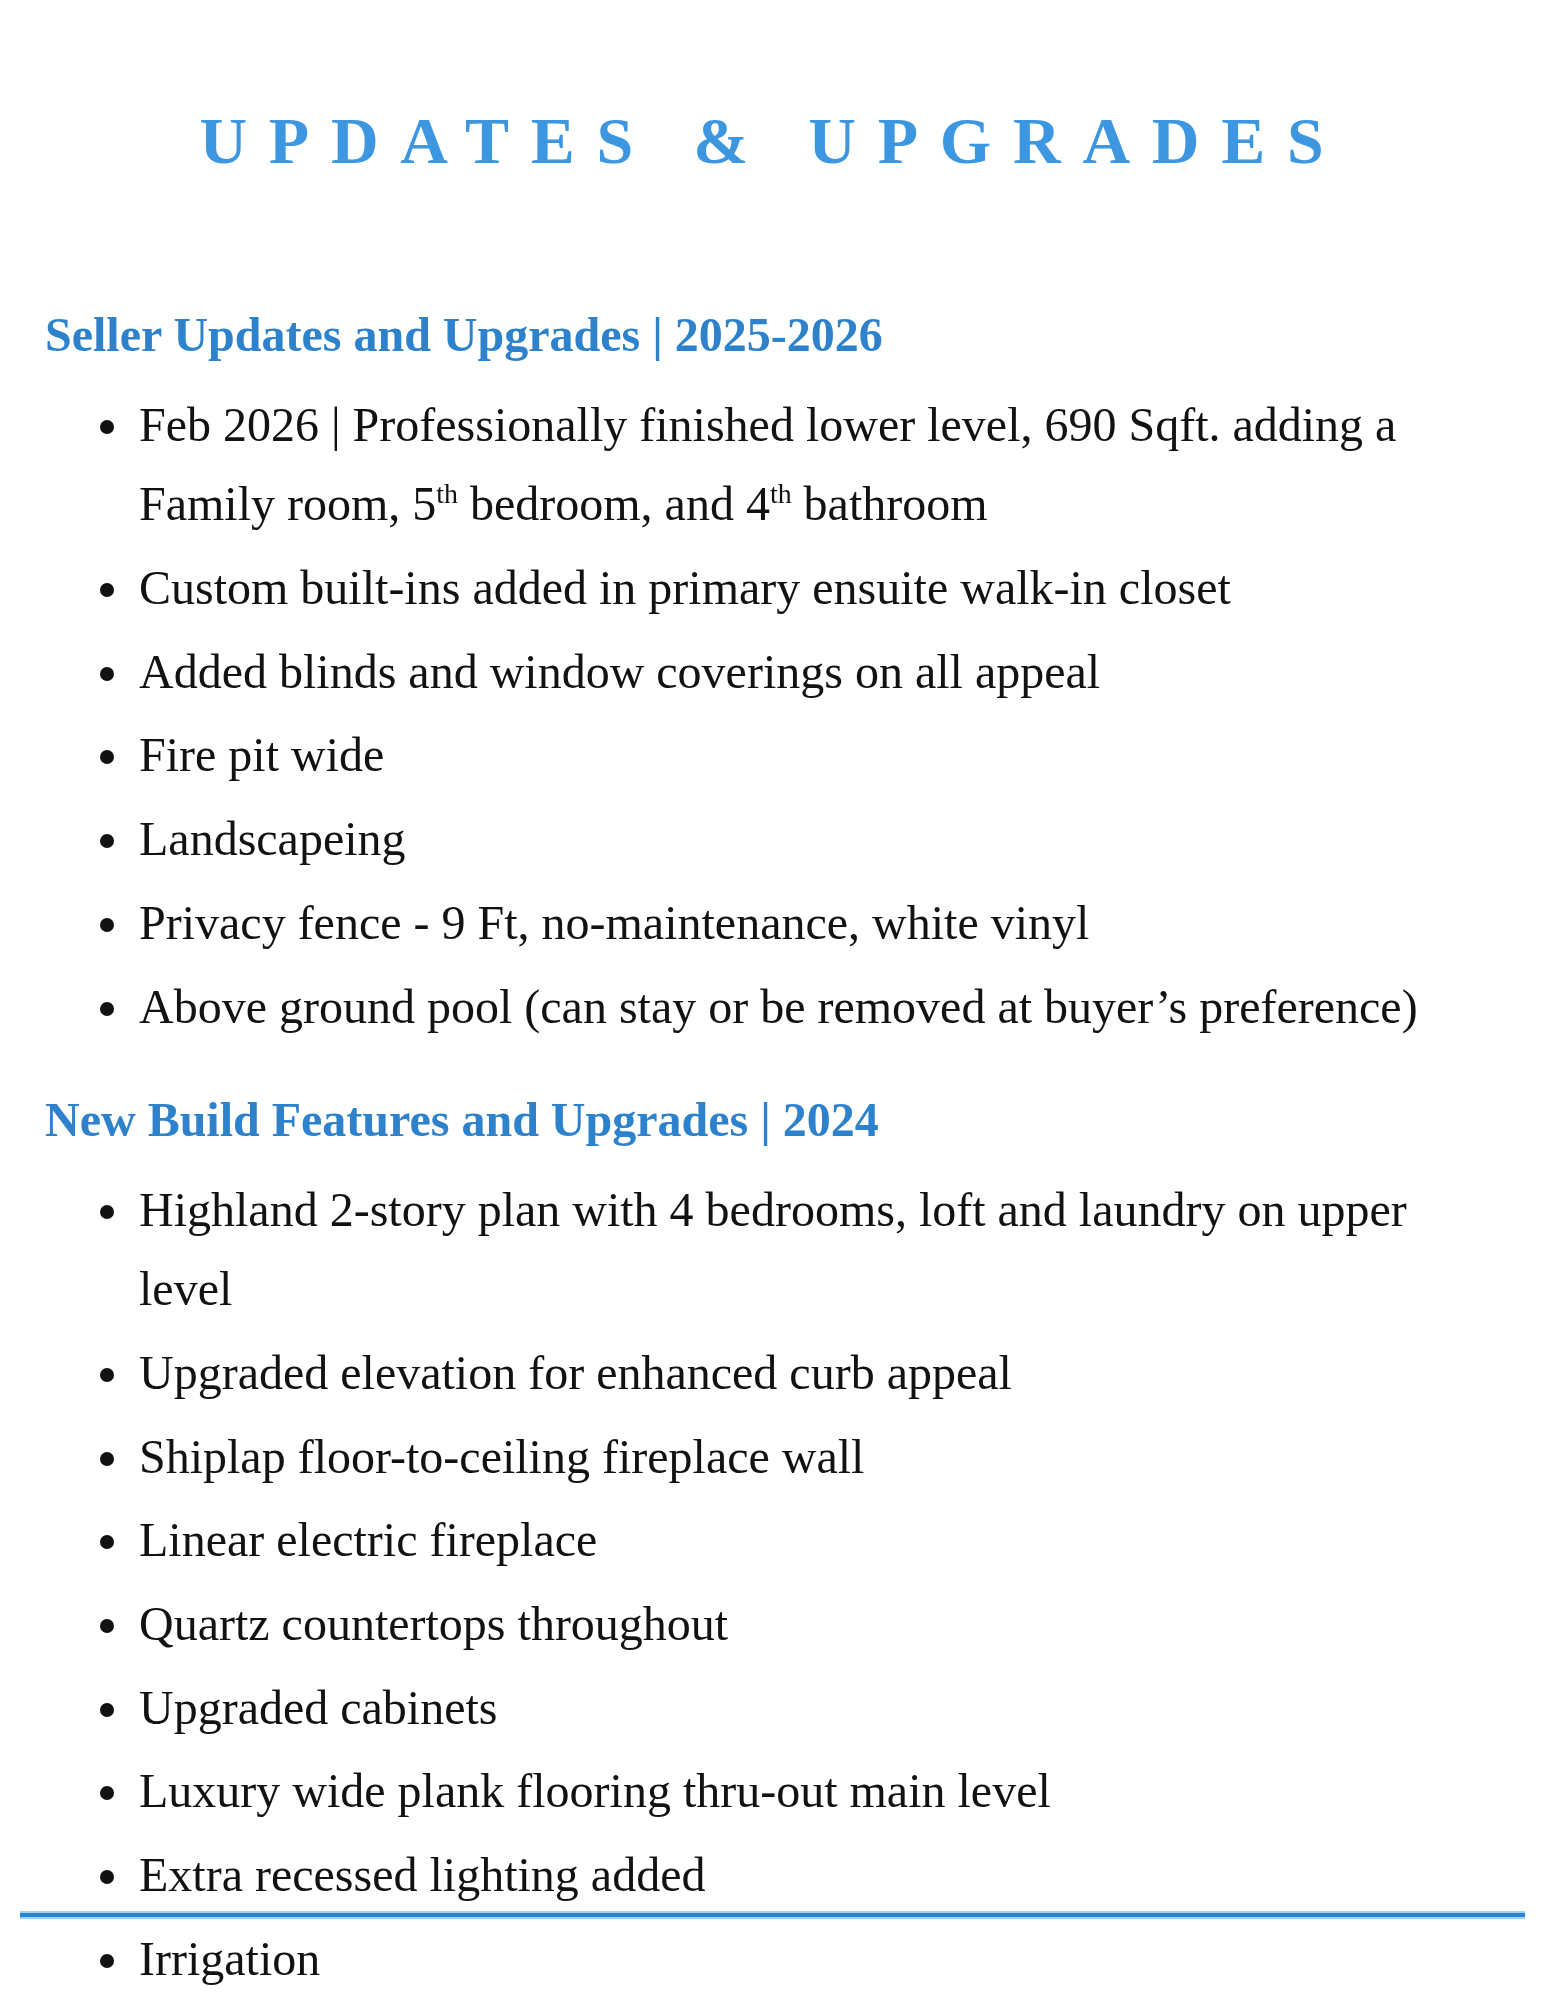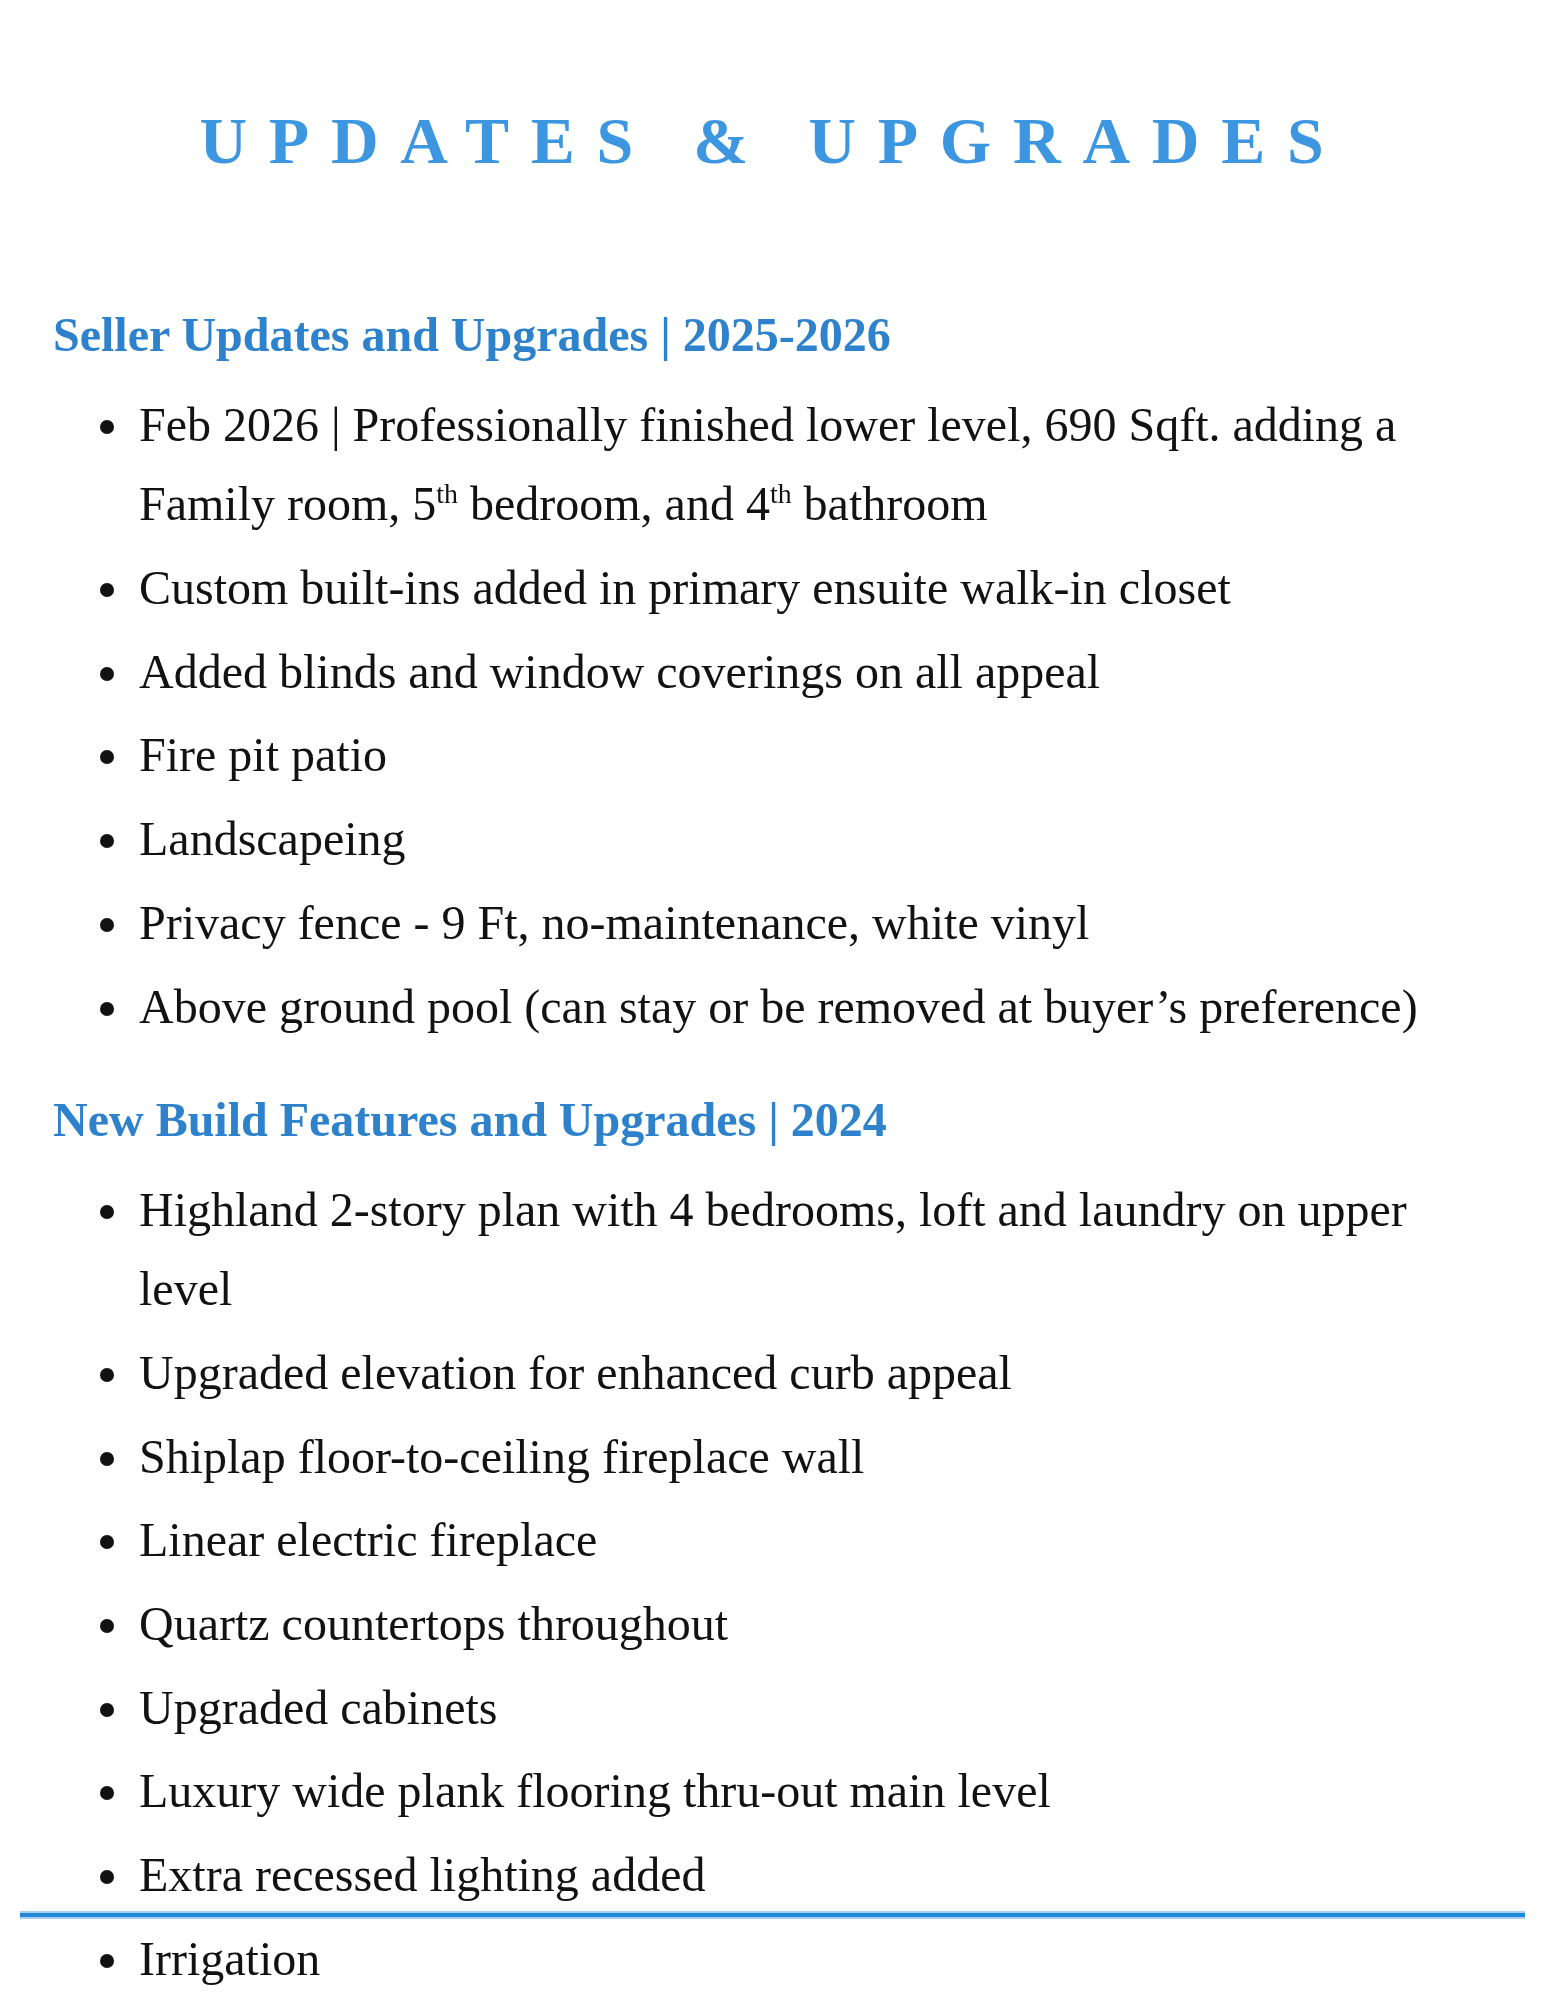"Seller Updates and Upgrades |" .section-heading { margin: 8px -> 0 }
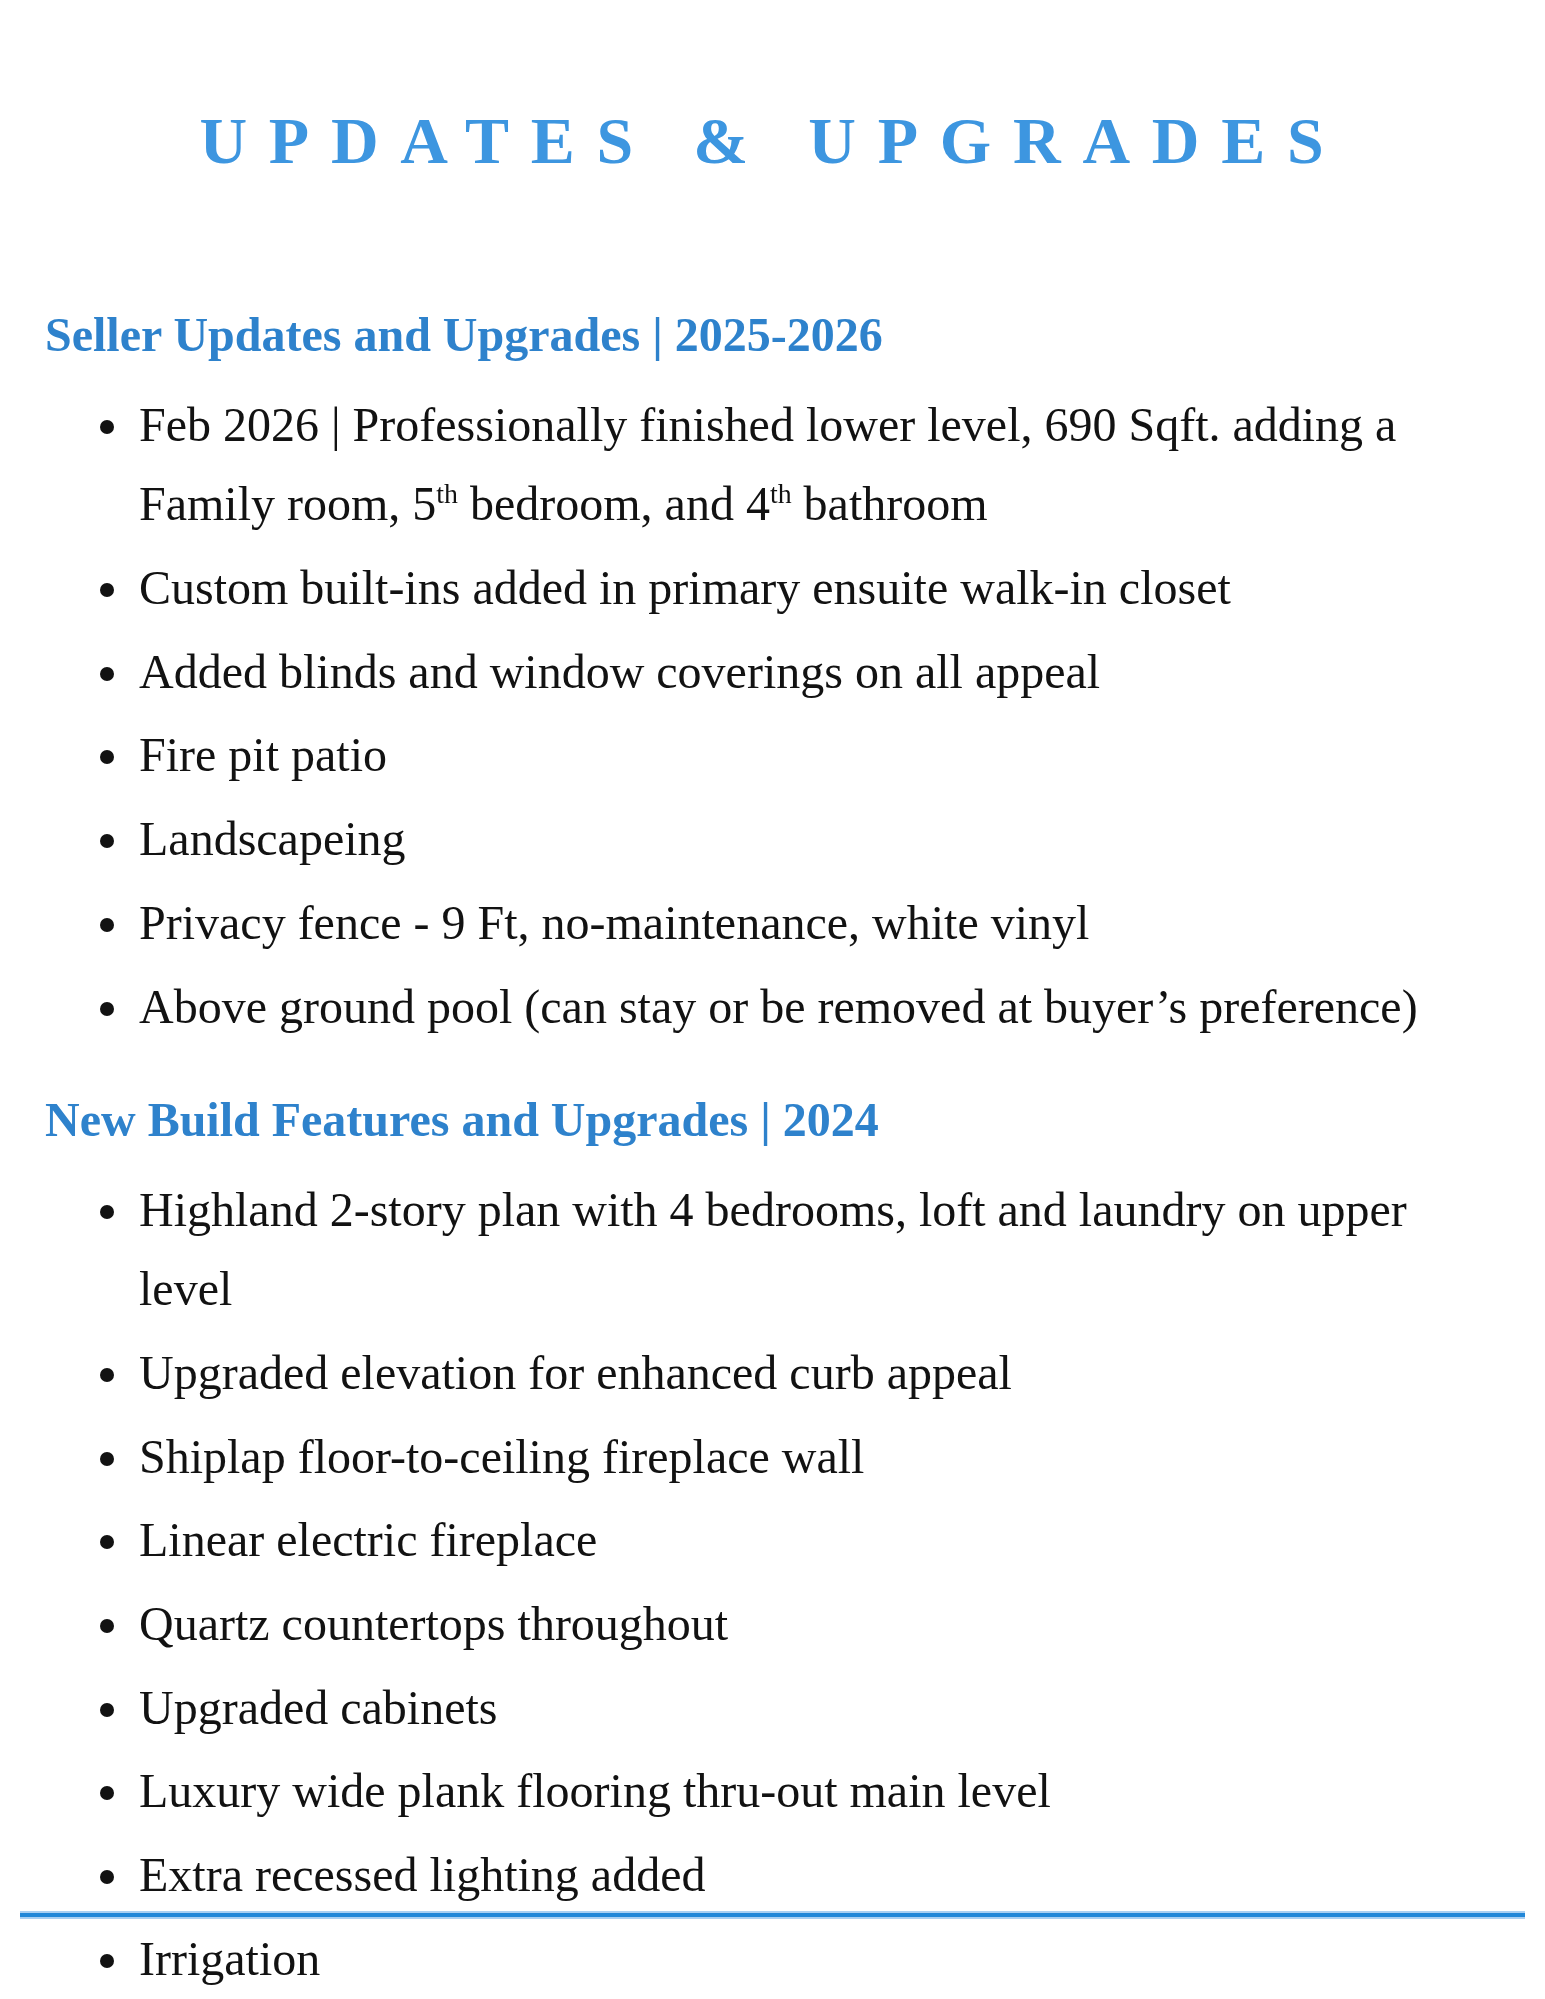"Fire pit patio" li { text: patio -> wide }
